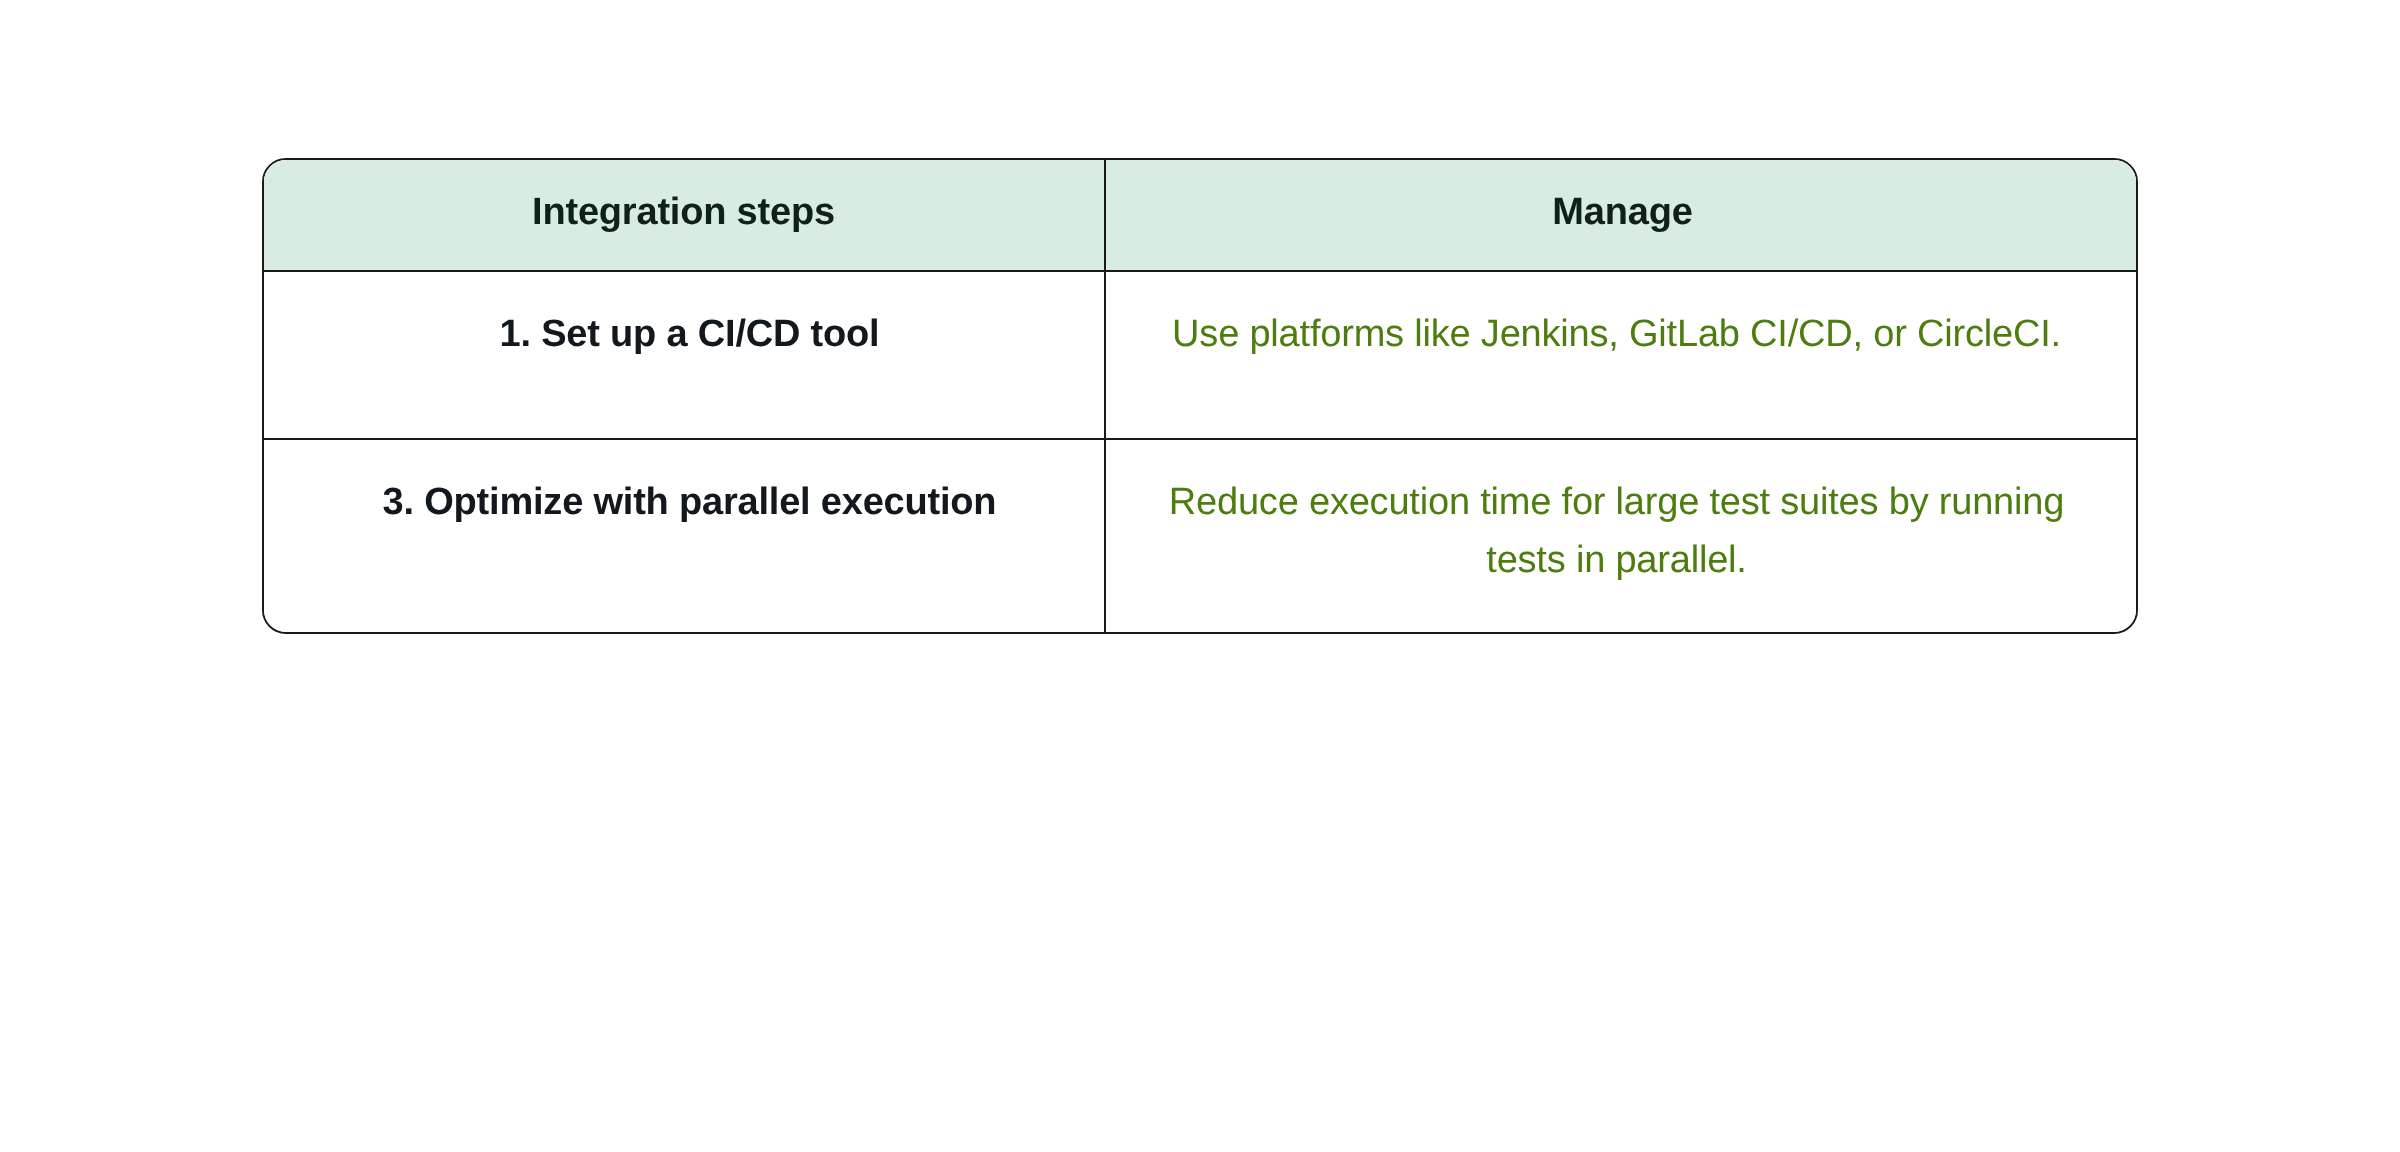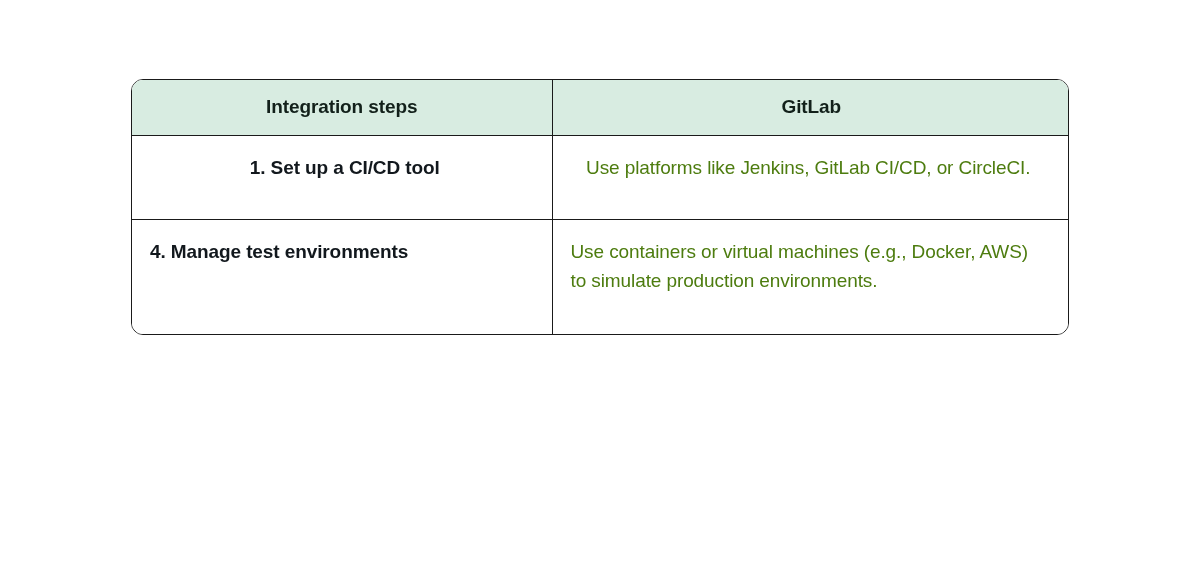"GitLab" th.th-details { text: GitLab -> Manage }
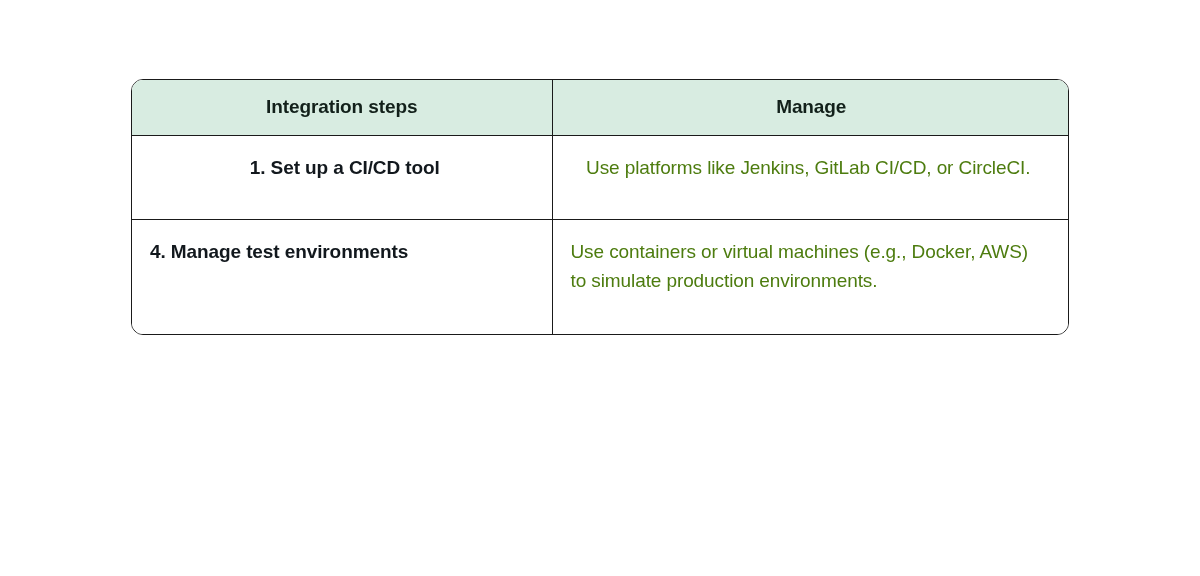"3. Optimize with parallel execution" tr.row-h2 { html: none -> <tr> <td>3. Optimize with parallel execution</td> <td>Reduce execution time for large test suites by running tests in parallel.</td> </tr> }
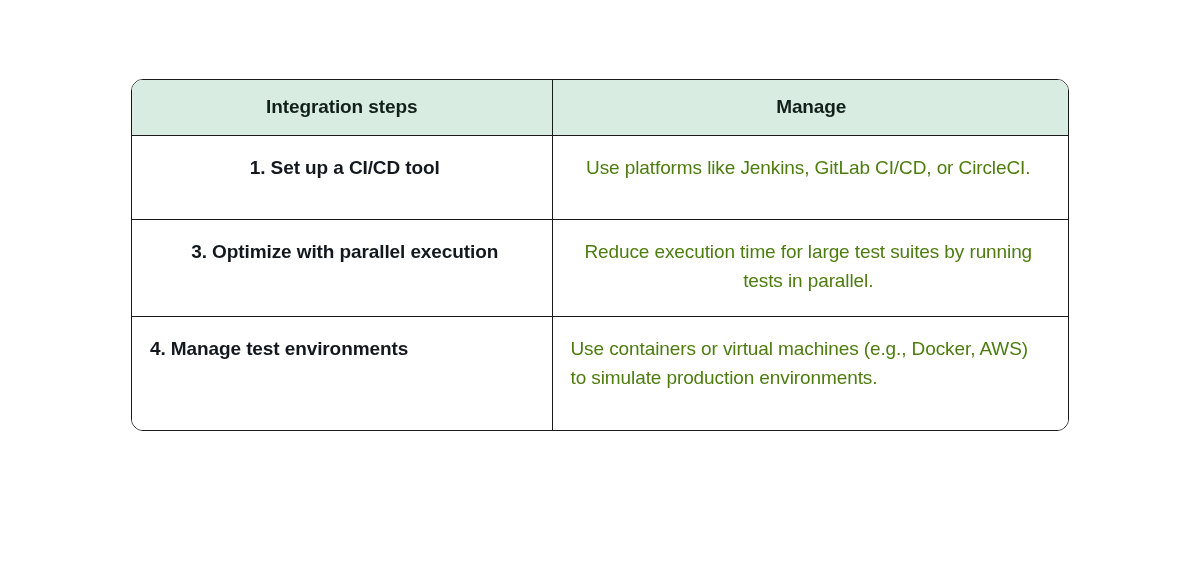"4. Manage test environments" tr.row-h3 { html: <tr> <td>4. Manage test environments</td> <td>Use containers or virtual machines (e.g., Docker, AWS) to simulate production environments.</td> </tr> -> none }
